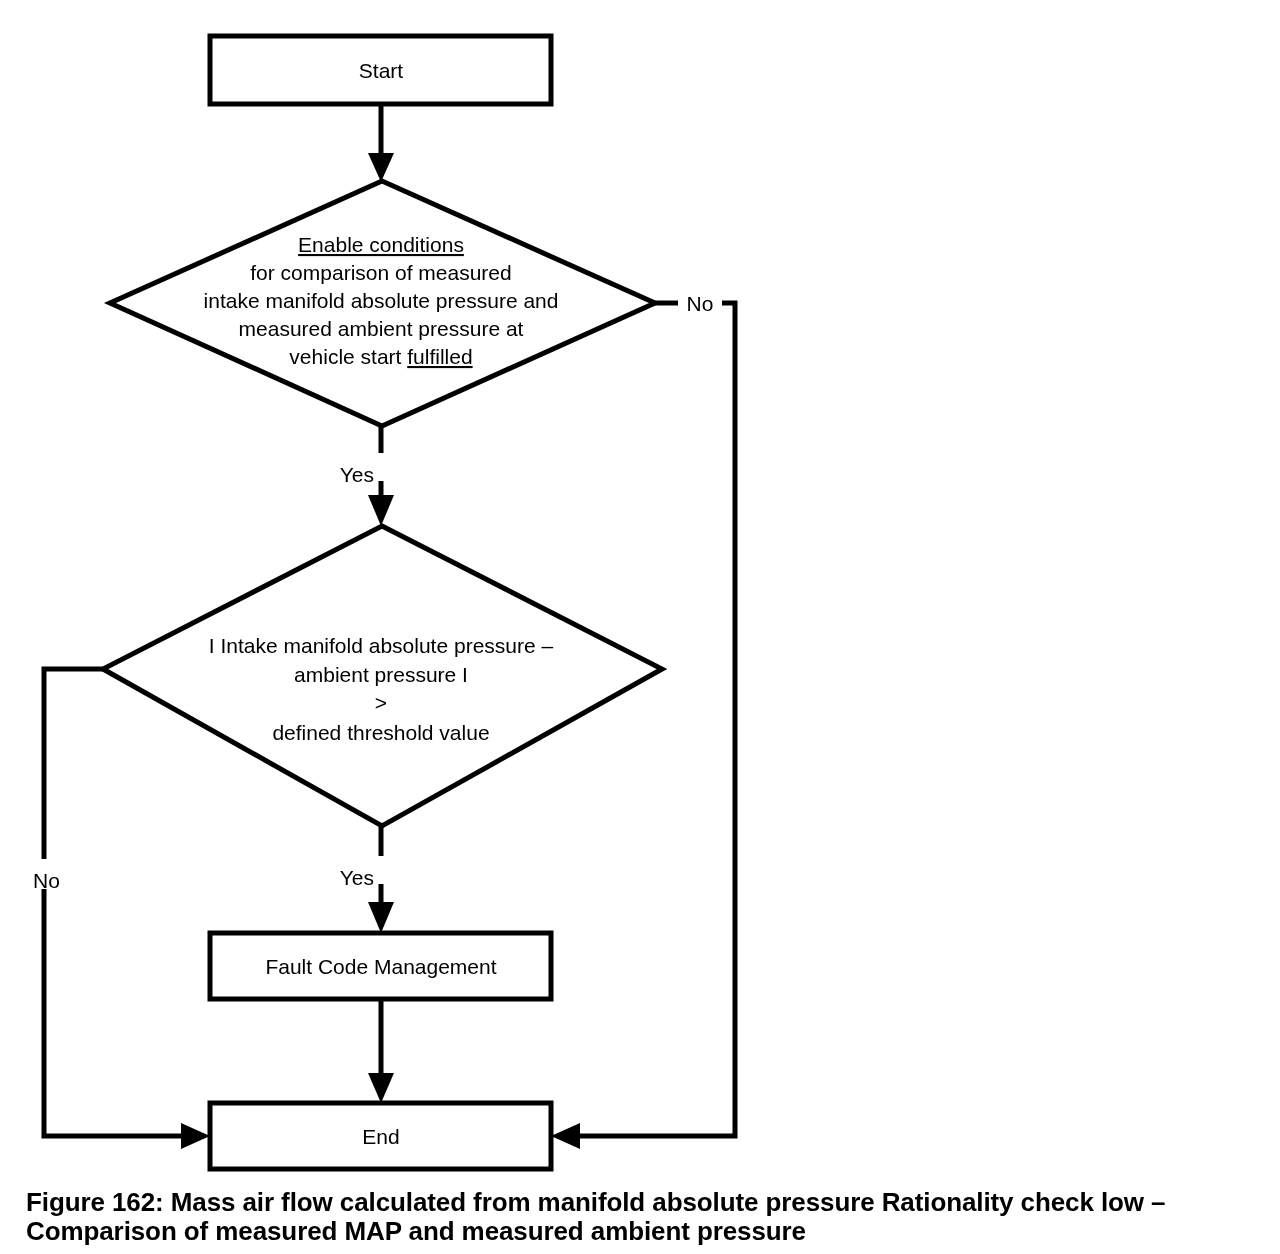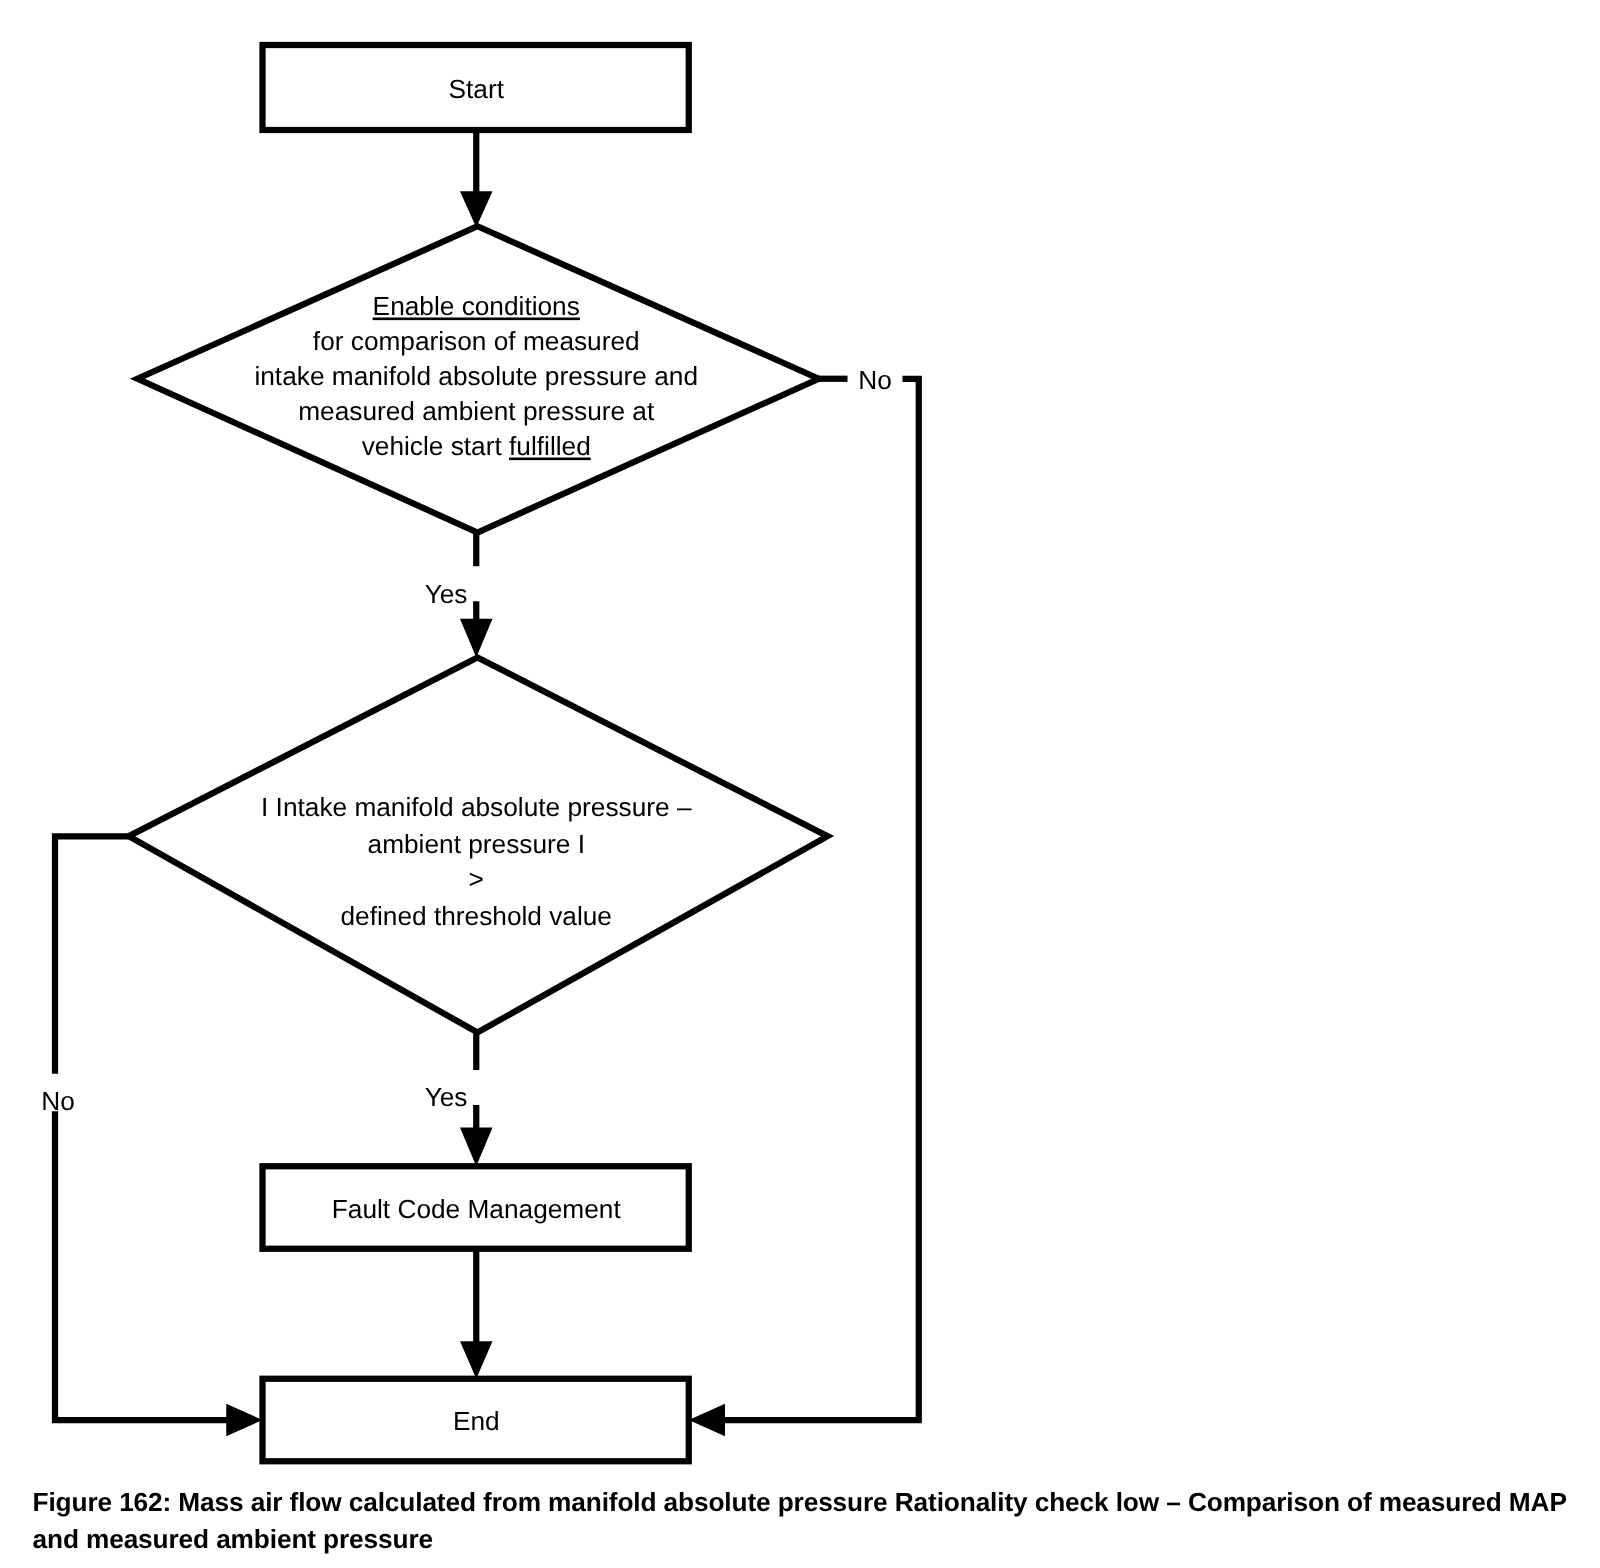"Figure 162: Mass air flow" #caption { font-size: 21px -> 26px }
